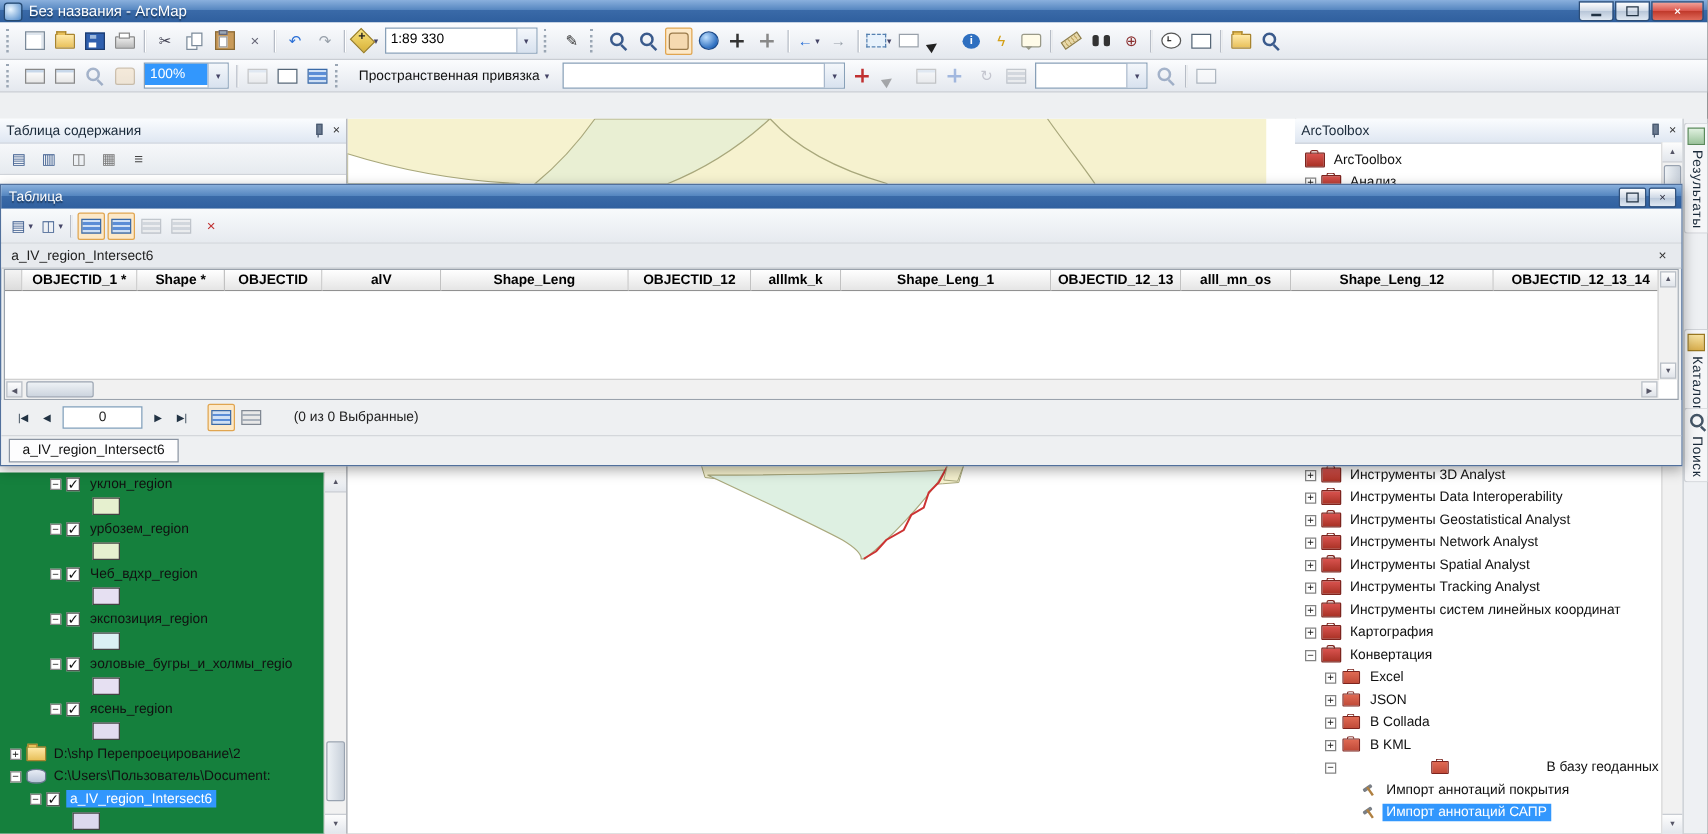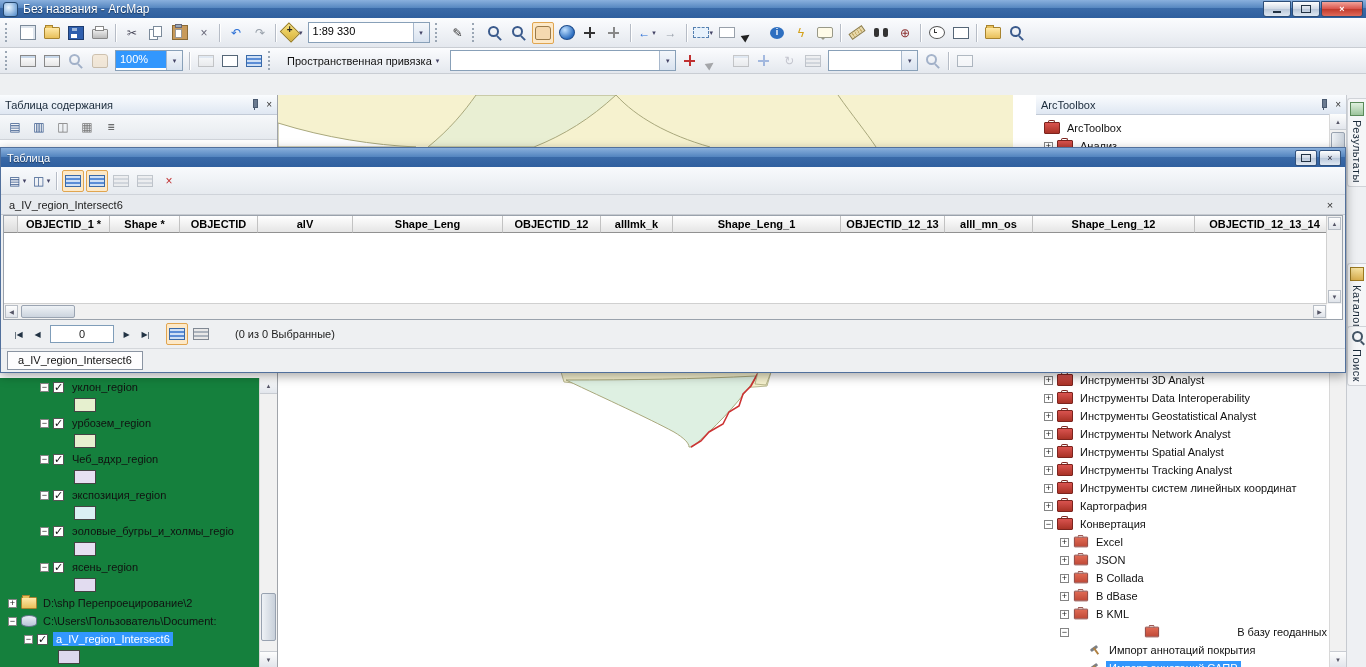"В dBase" div.tree-row { html: <div> <span></span> <span></span> <span>В dBase</span> </div> -> none }
